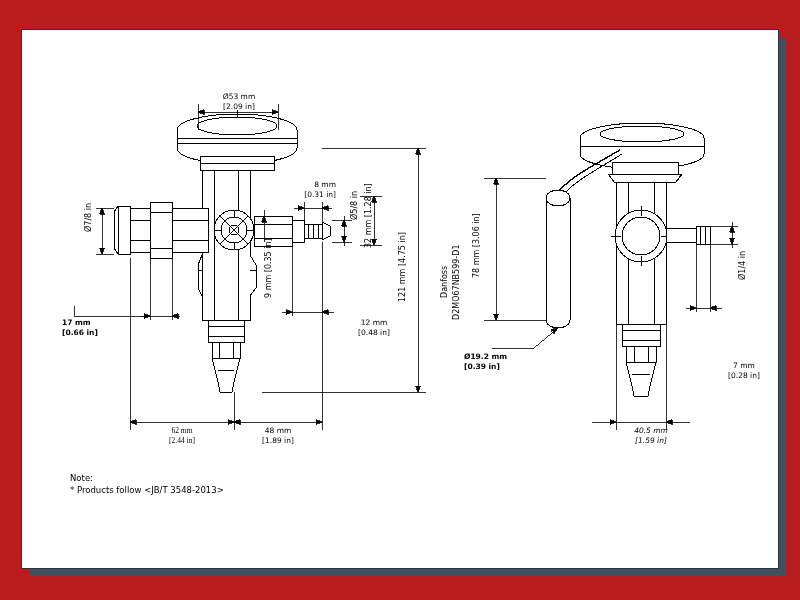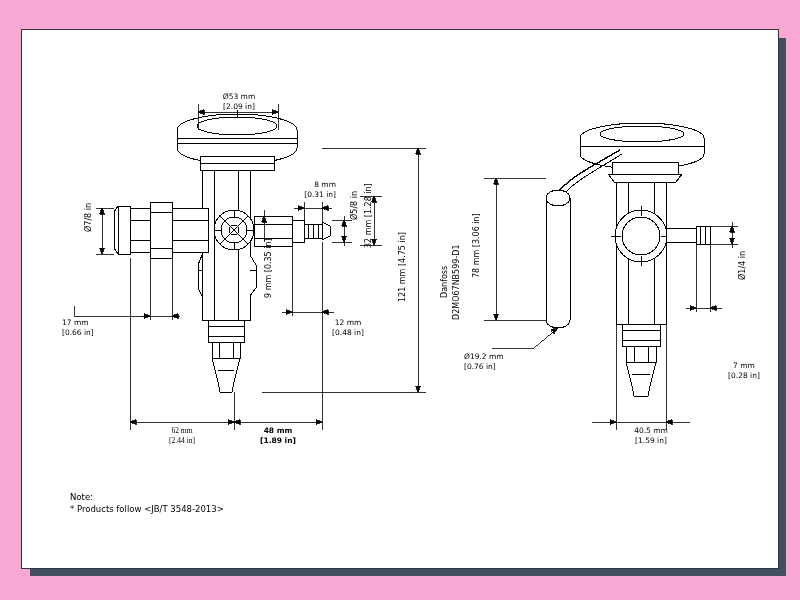"Ø53 mm" #root { background: #f9a8d4 -> #b91c1c }
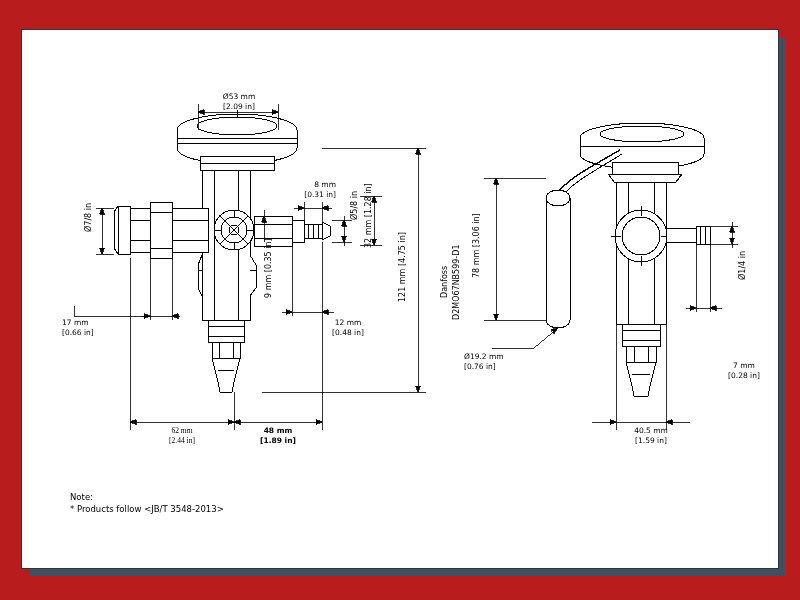"17 mm" .dimlabel.left { font-weight: none -> bold }
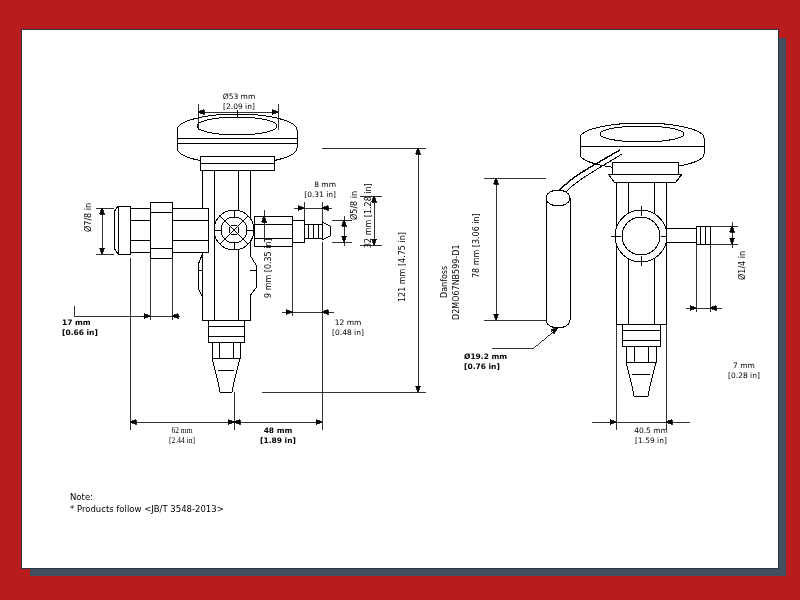"12 mm" div.dimlabel { left: 300px -> 326px }
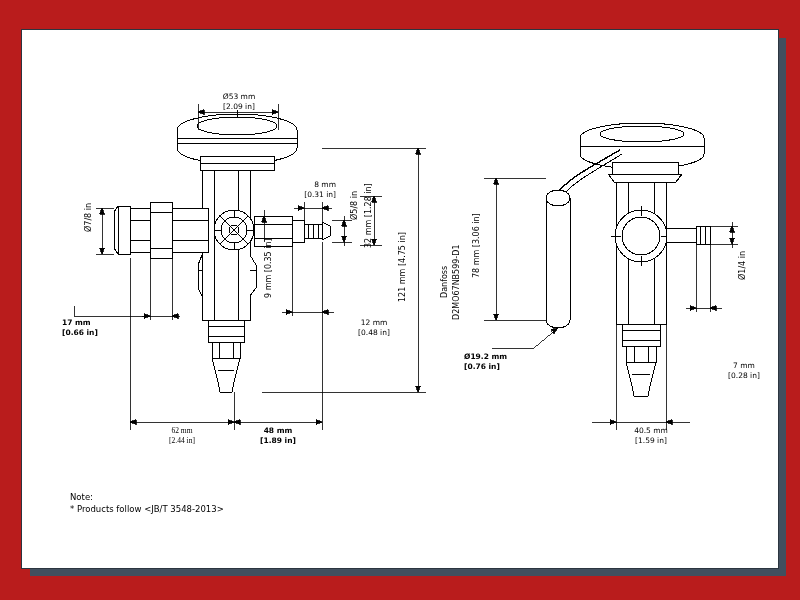"Ø19.2 mm" div.dimlabel { text: 0.76 -> 0.39 }
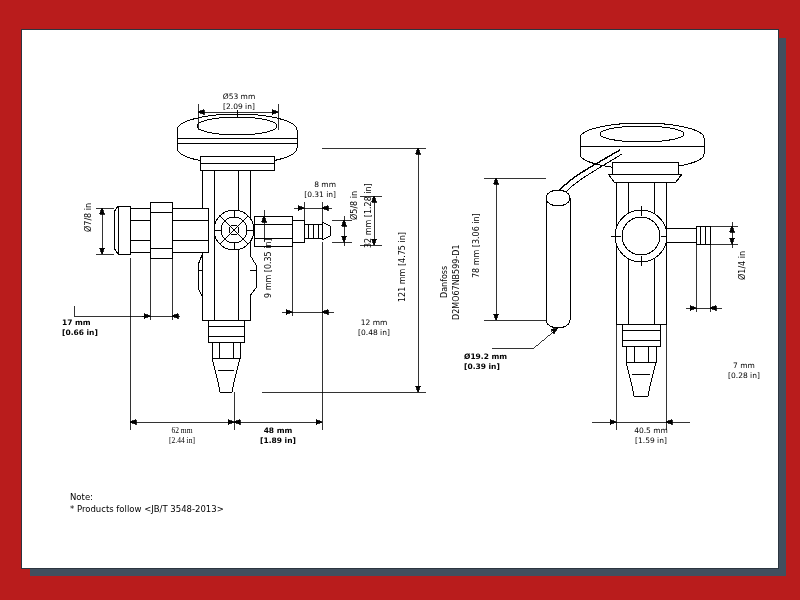"48 mm" div.dimlabel { font-weight: bold -> none }
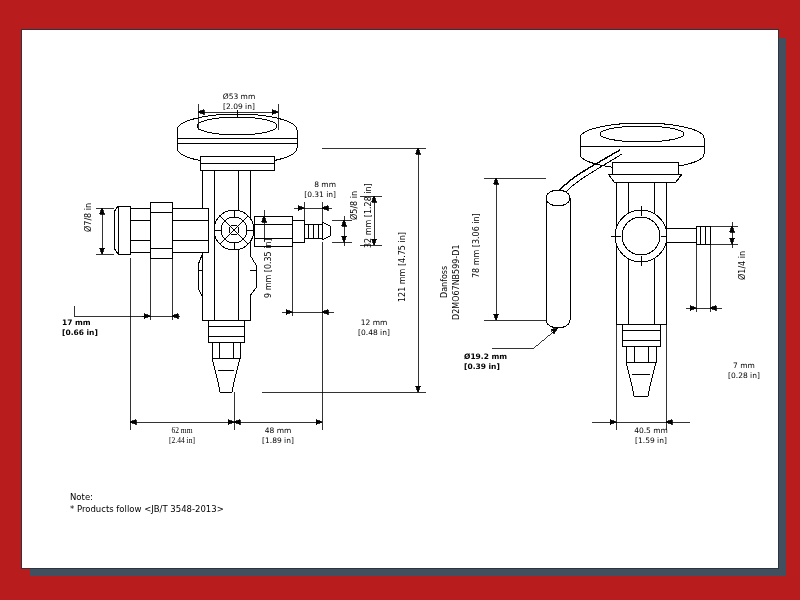"40.5 mm" div.dimlabel { font-style: none -> italic }
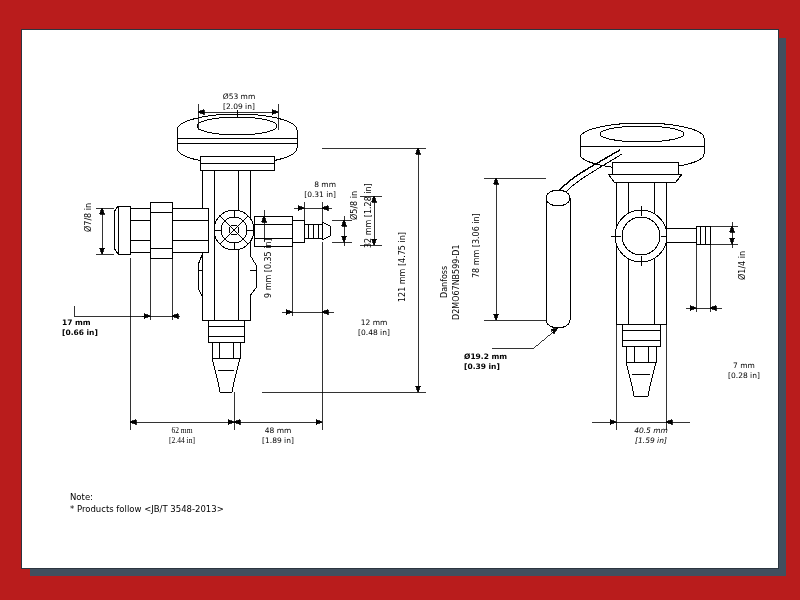"Note:" .note { top: 461px -> 442px }
